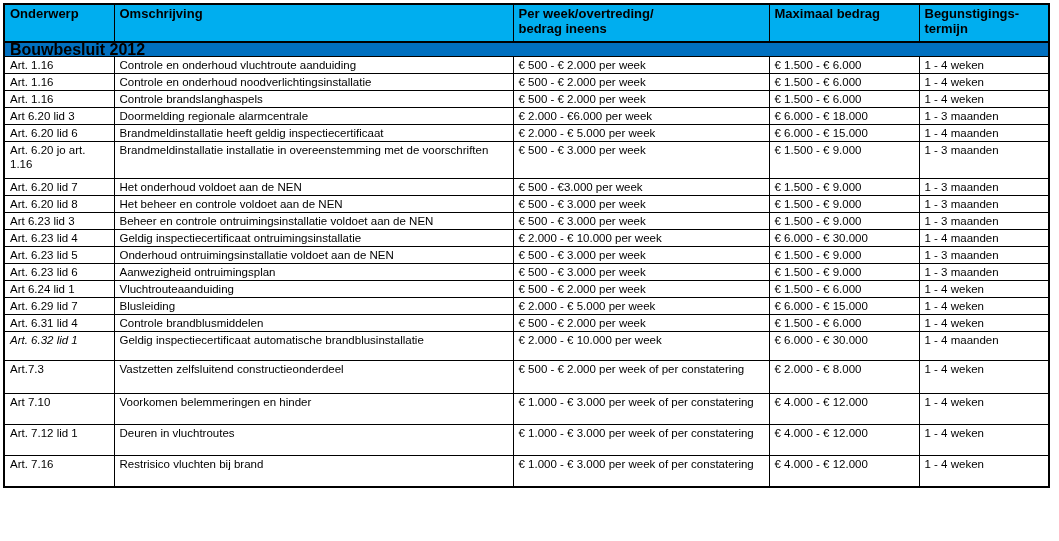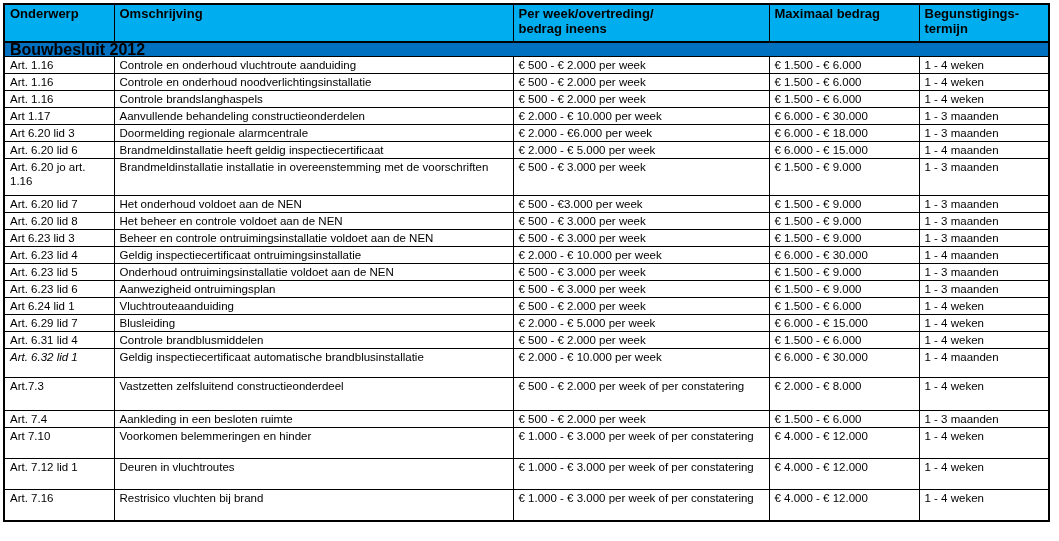"Art 1.17" tr { html: <tr> <td>Art 1.17</td> <td>Aanvullende behandeling constructieonderdelen</td> <td>€ 2.000 - € 10.000 per week</td> <td>€ 6.000 - € 30.000</td> <td>1 - 3 maanden</td> </tr> -> none }
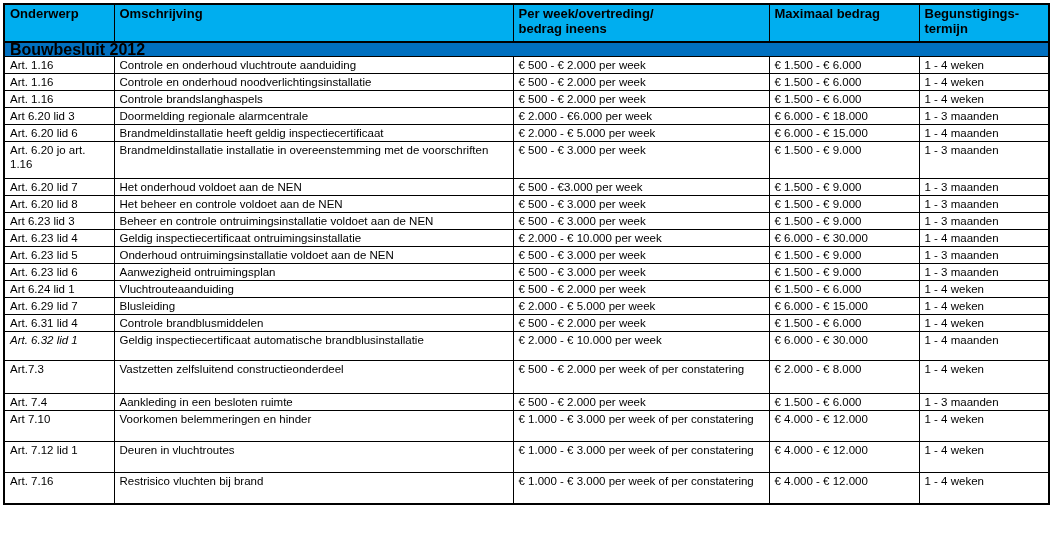"Art. 7.4" tr { html: <tr> <td>Art. 7.4</td> <td>Aankleding in een besloten ruimte</td> <td>€ 500 - € 2.000 per week</td> <td>€ 1.500 - € 6.000</td> <td>1 - 3 maanden</td> </tr> -> none }
